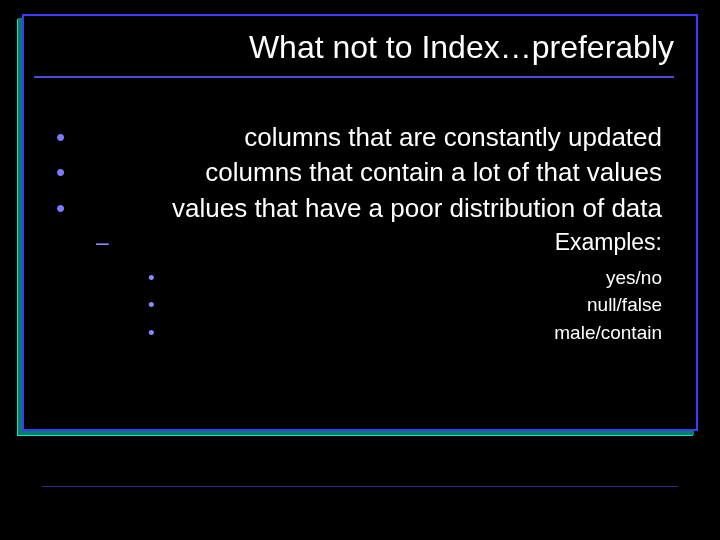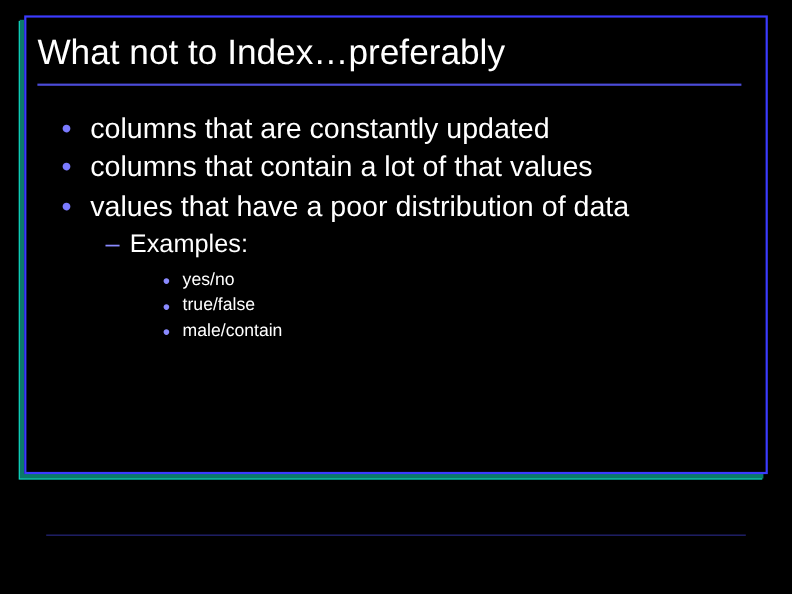"What not to Index…preferably" .slide-frame { text-align: none -> right }
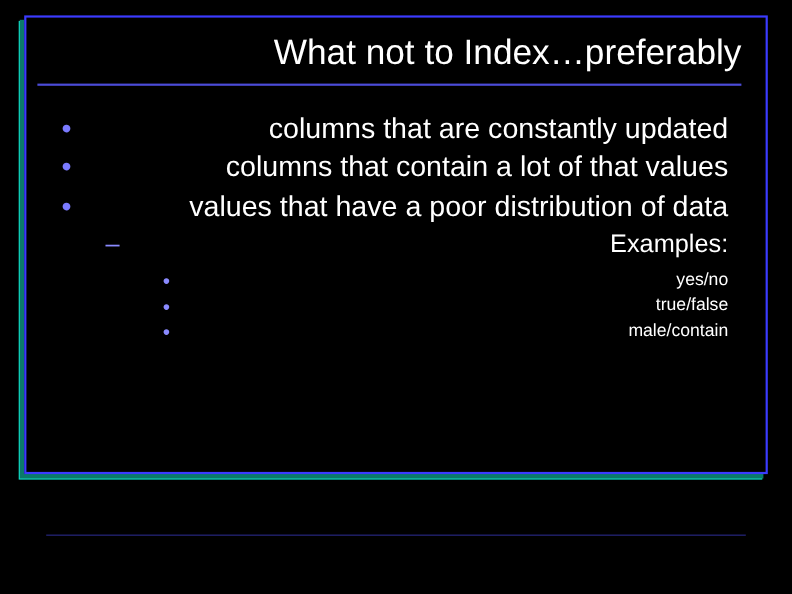"columns that are constantly updated" .content { top: 84px -> 105px }
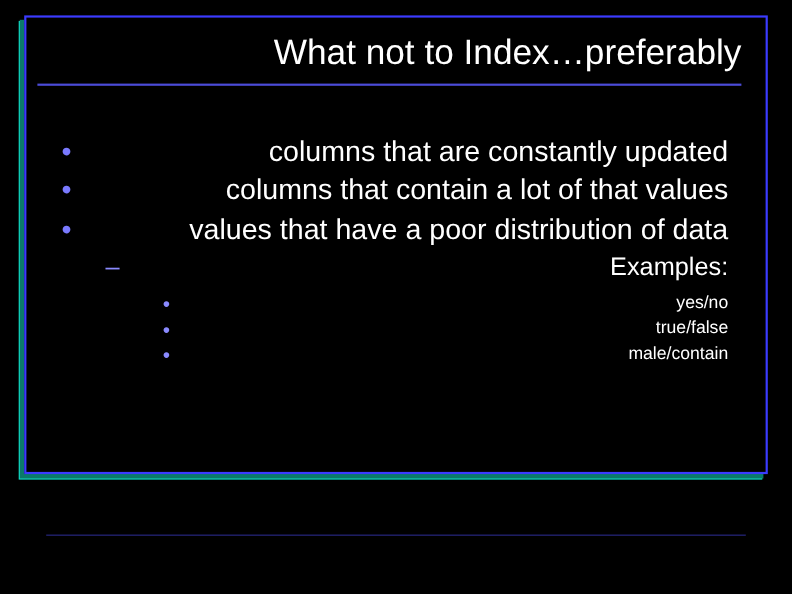"yes/no" .lvl3 > li { font-size: 16px -> 19px }
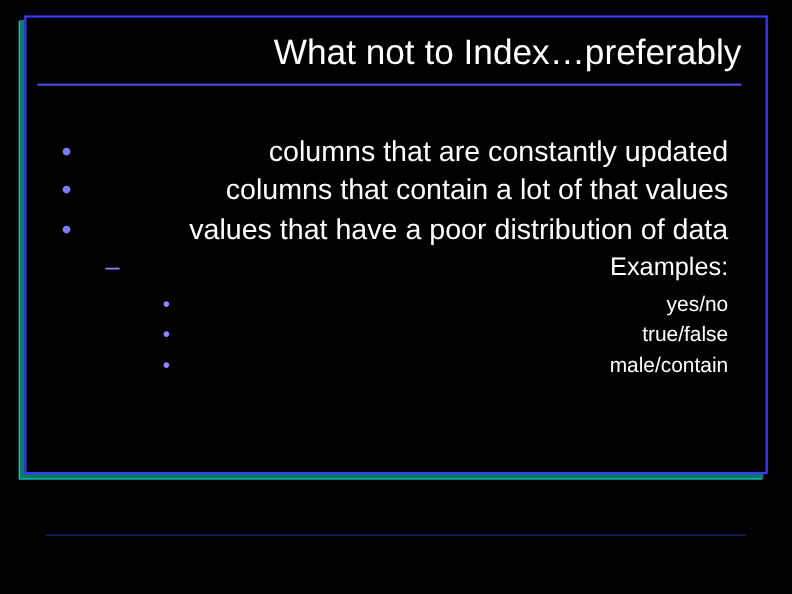"true/false" li { text: true/false -> null/false }
